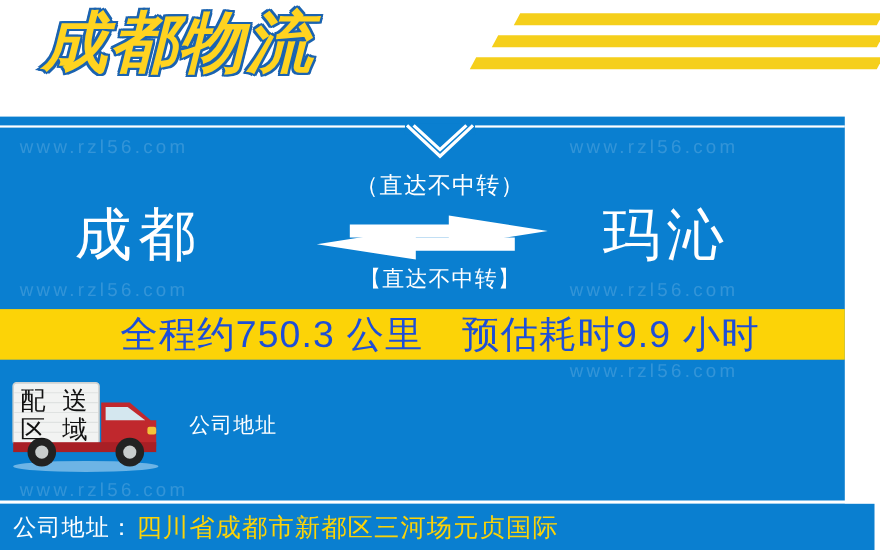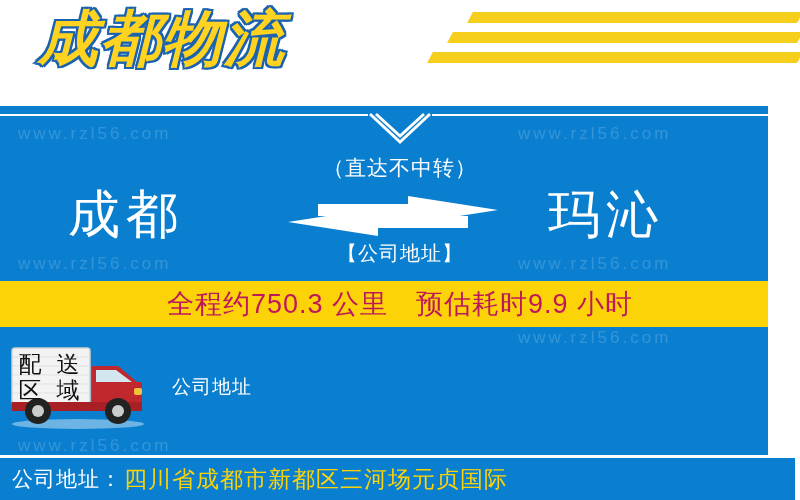"【公司地址】" div.roundtrip { text: 公司地址 -> 直达不中转 }
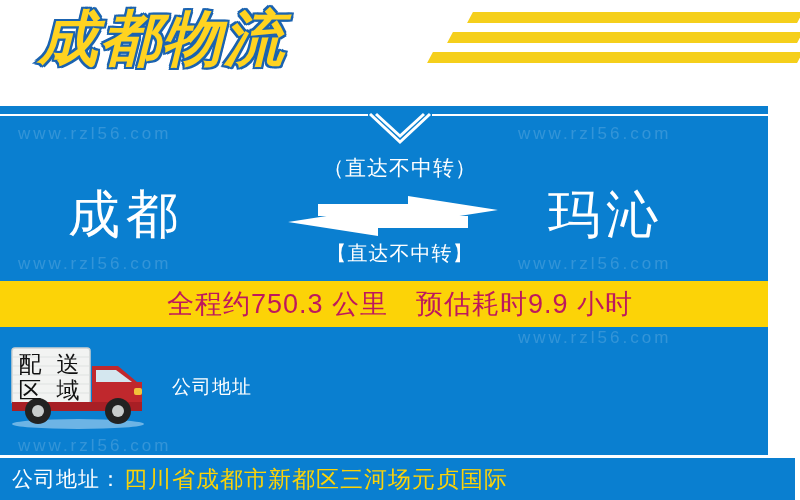"全程约750.3 公里 预估耗时9.9 小时" .band-text { color: #be185d -> #1d4ed8; font-size: 27px -> 34px }
